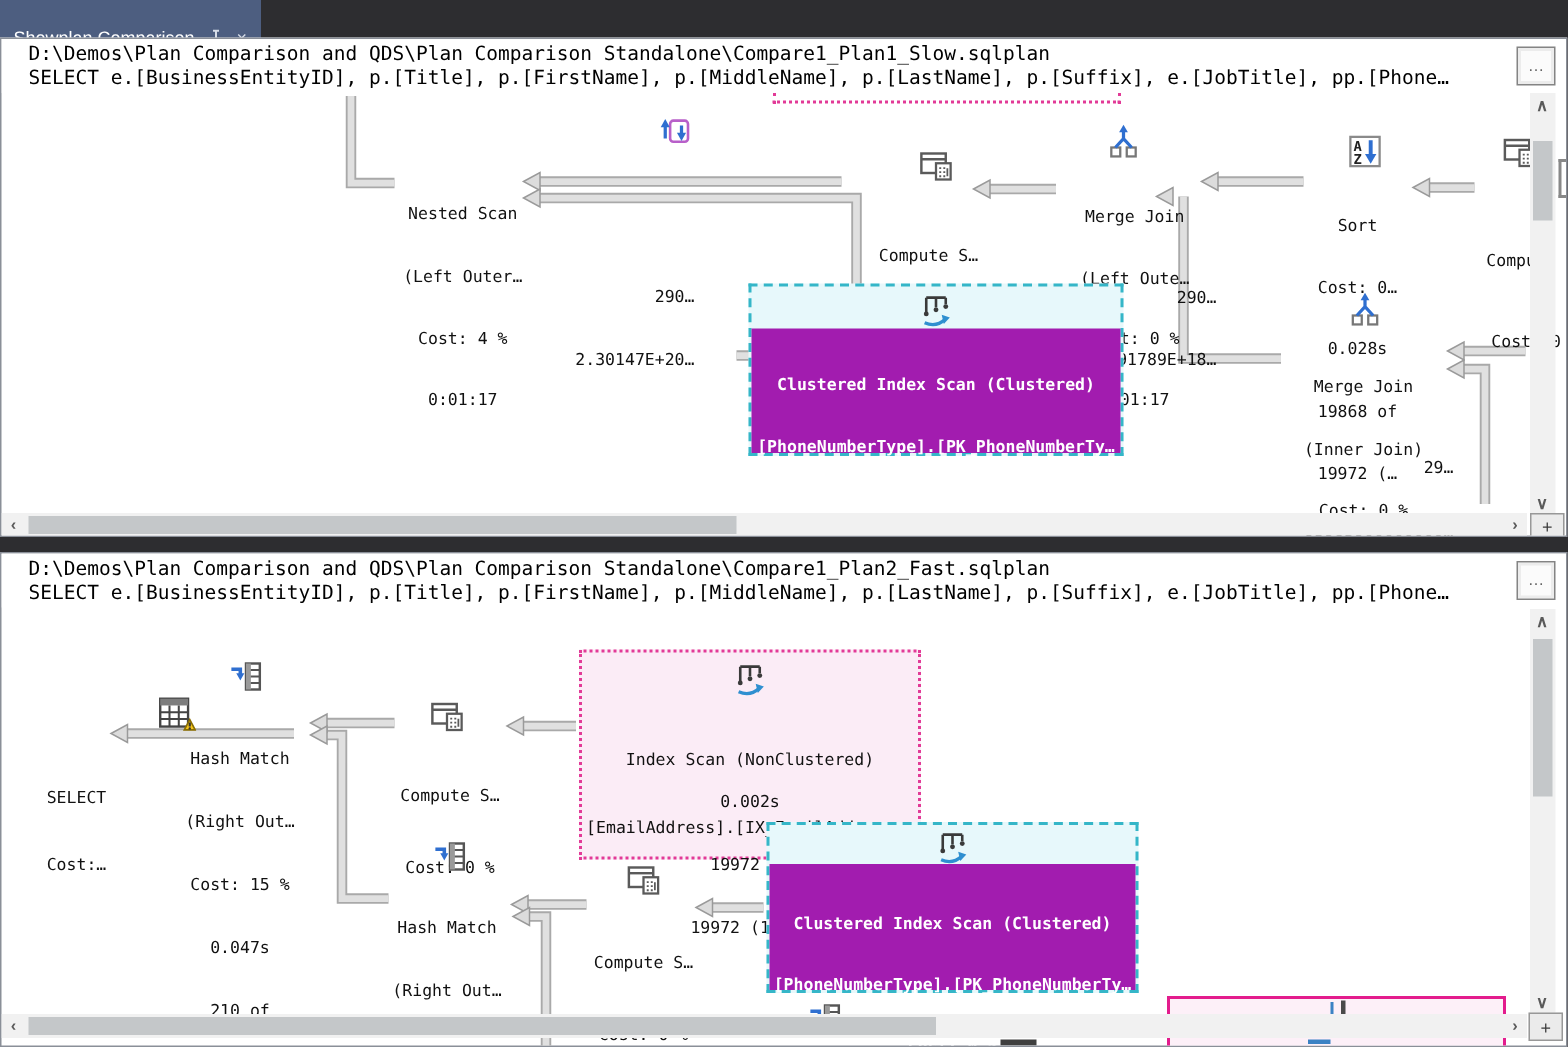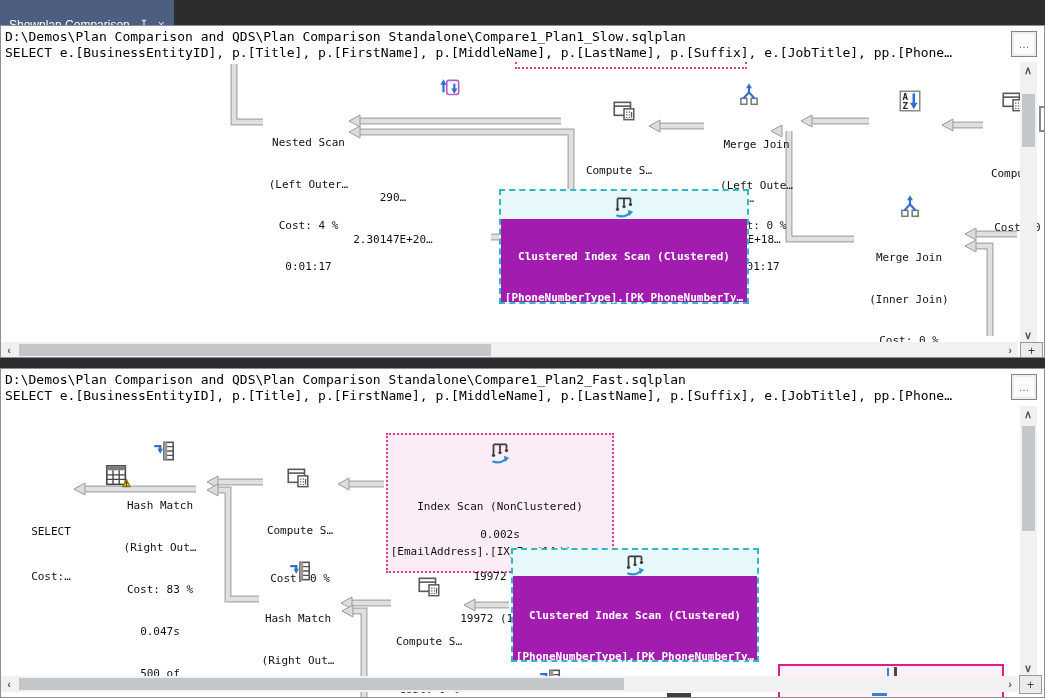"D:\Demos\Plan Comparison and QDS\Plan" .phead { padding: 3px 0 0 4px -> 3px 0 0 18px }
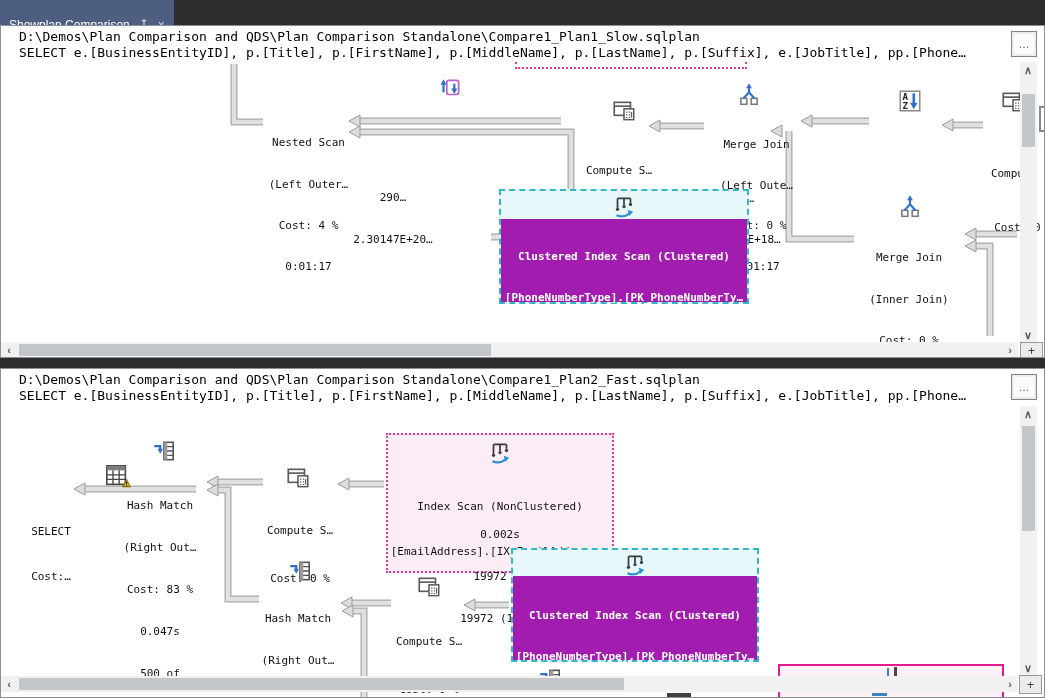"Sort" div.ntext { html: none -> <div> <div>Sort</div> <div>Cost: 0…</div> <div>0.028s</div> <div>19868 of</div> <div>19972 (…</div> </div> }
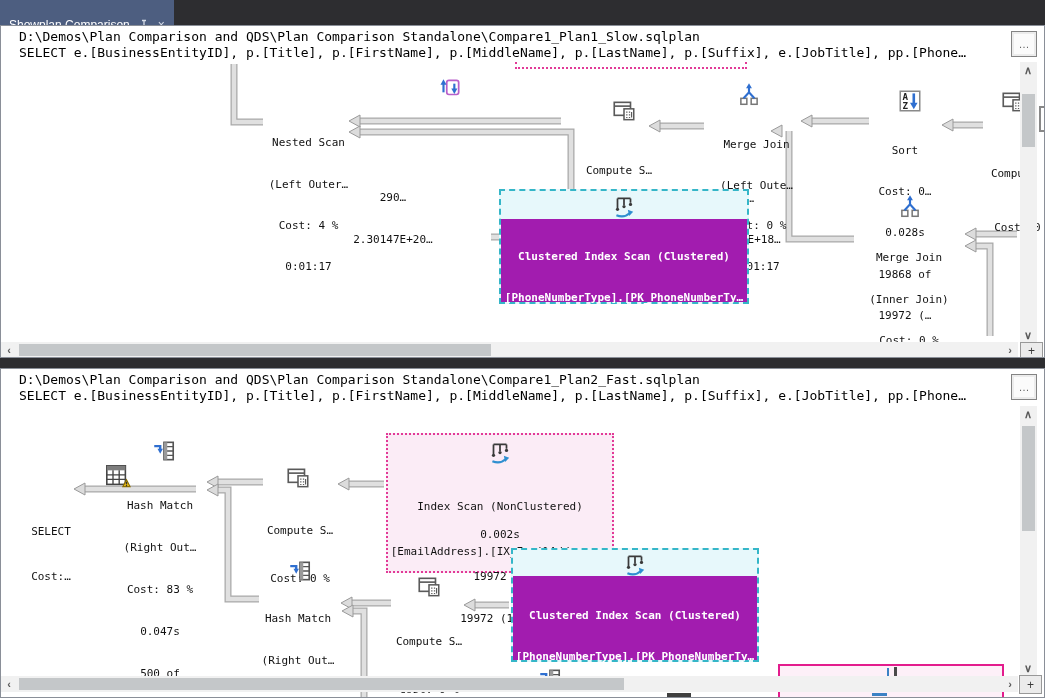"290…" .rtext { text-align: center -> right }
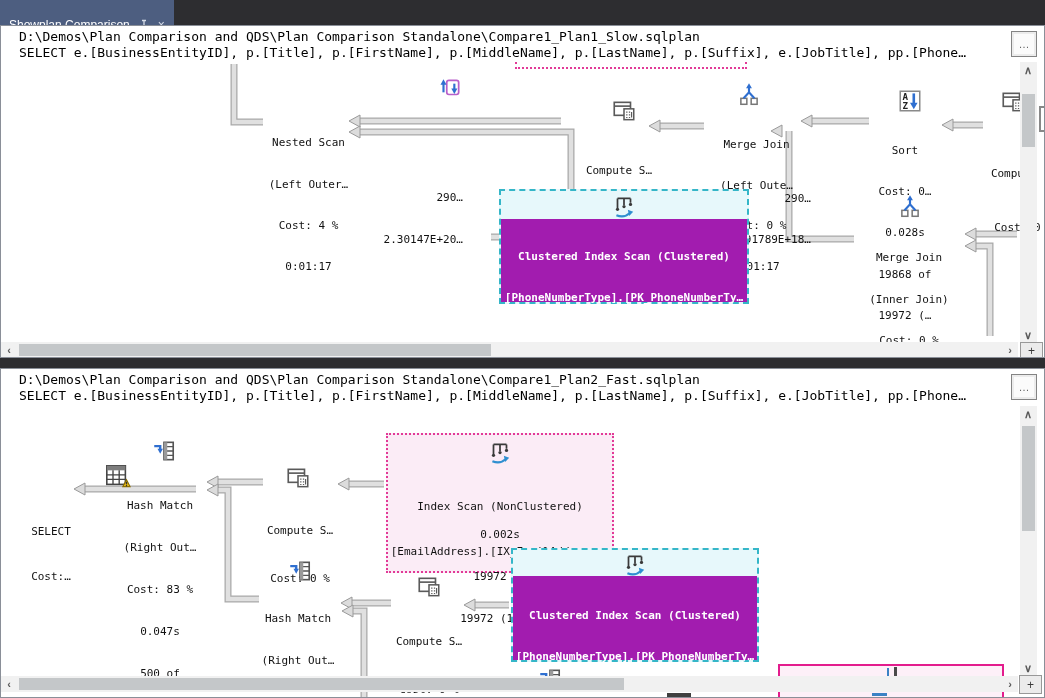"29…" div.ntext { html: none -> <div> <div>29…</div> <div>95985900000000…</div> </div> }
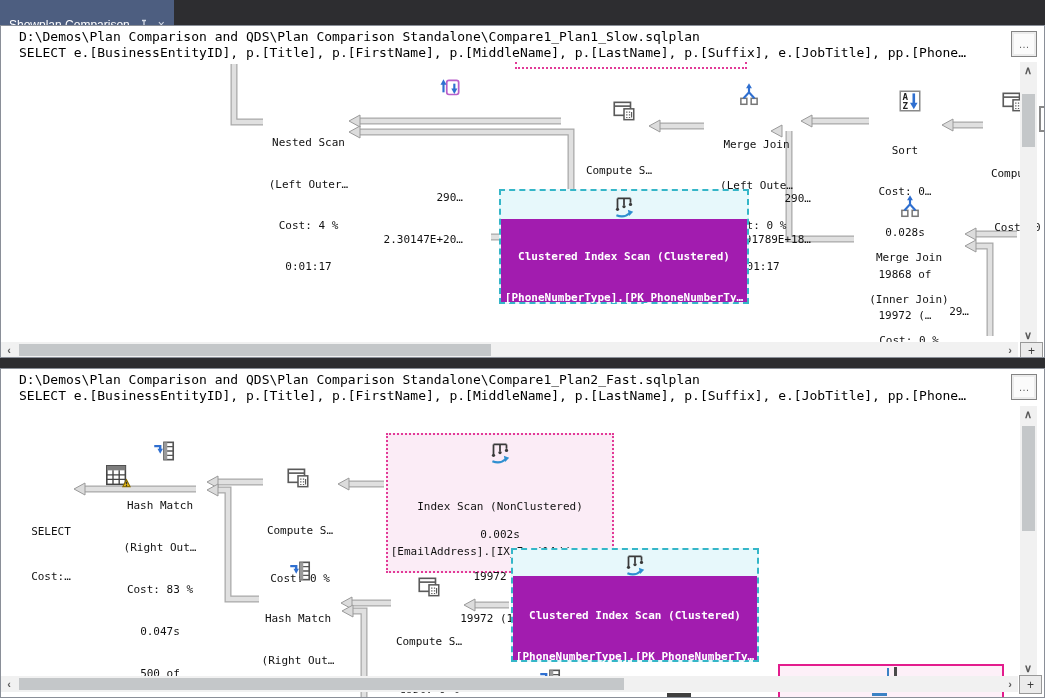"Cost: 83 %" div { text: 83 -> 15 }
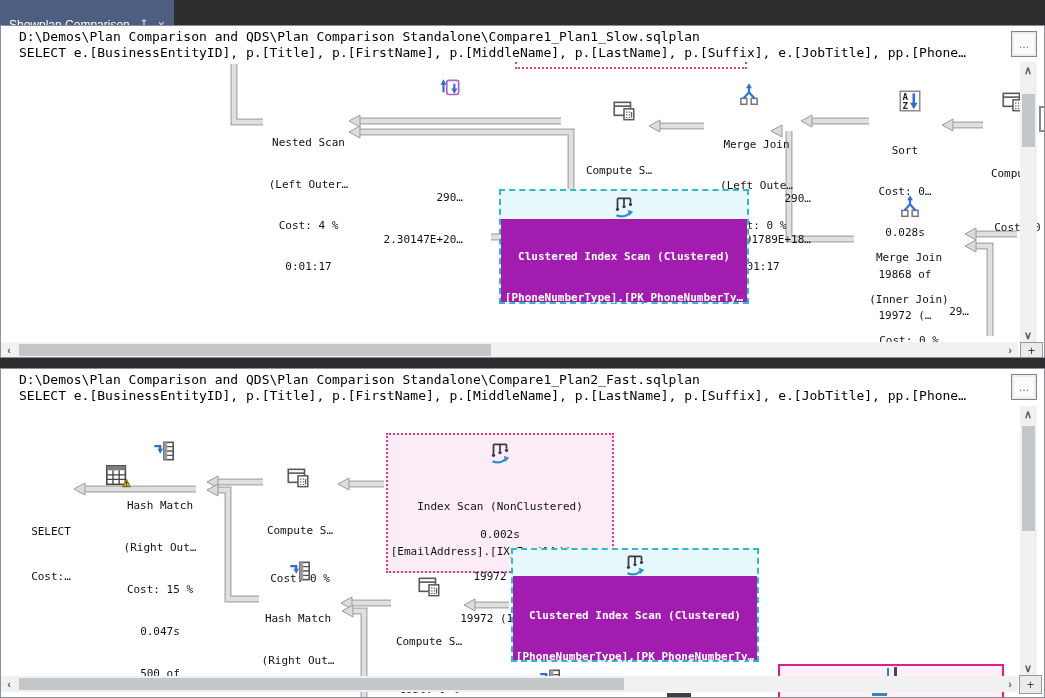"500 of" div { text: 500 -> 210 }
